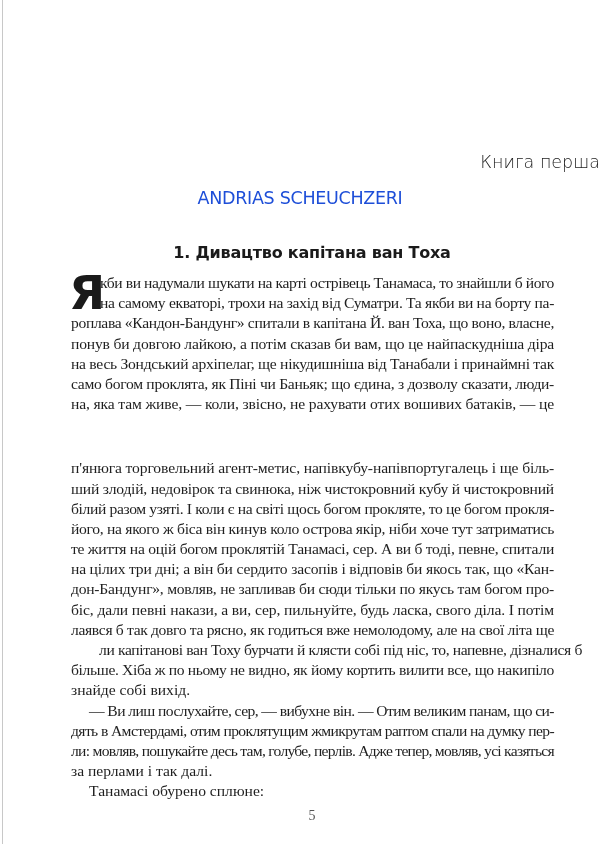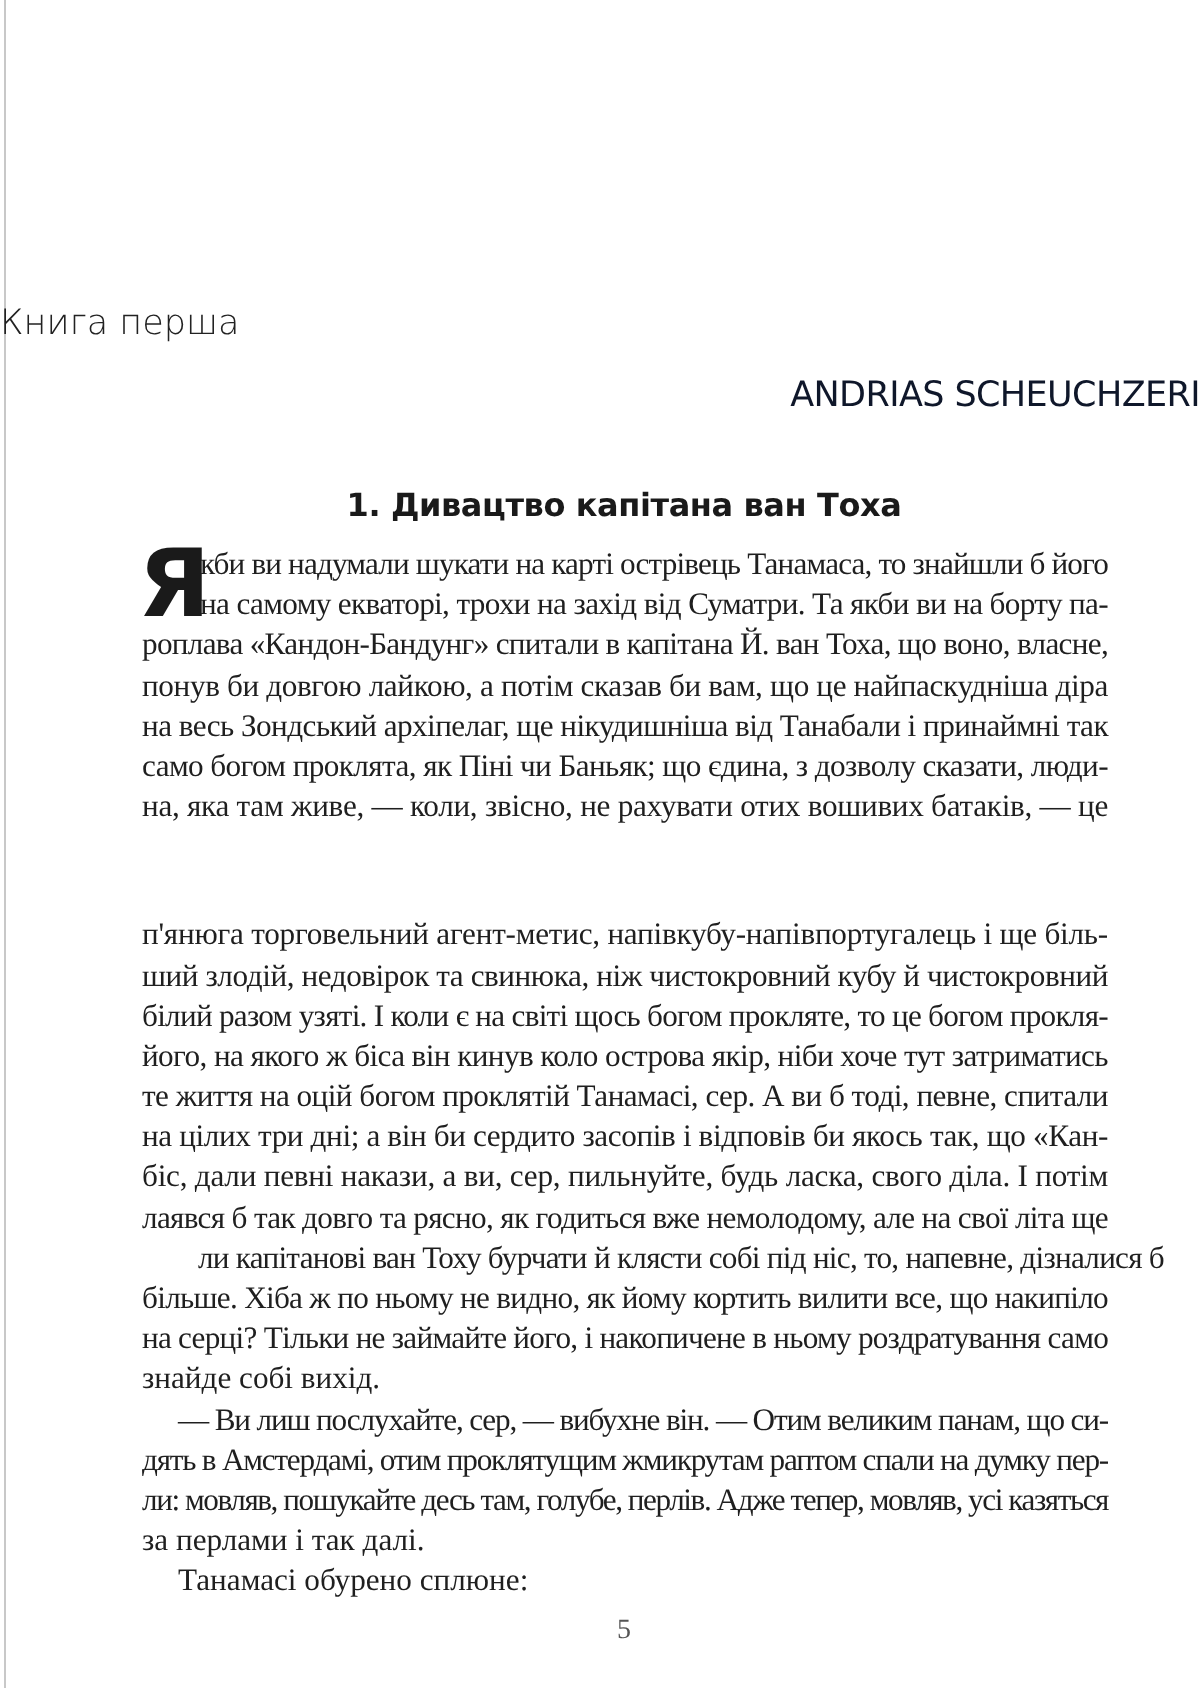"Книга перша" .book-title { text-align: left -> right }
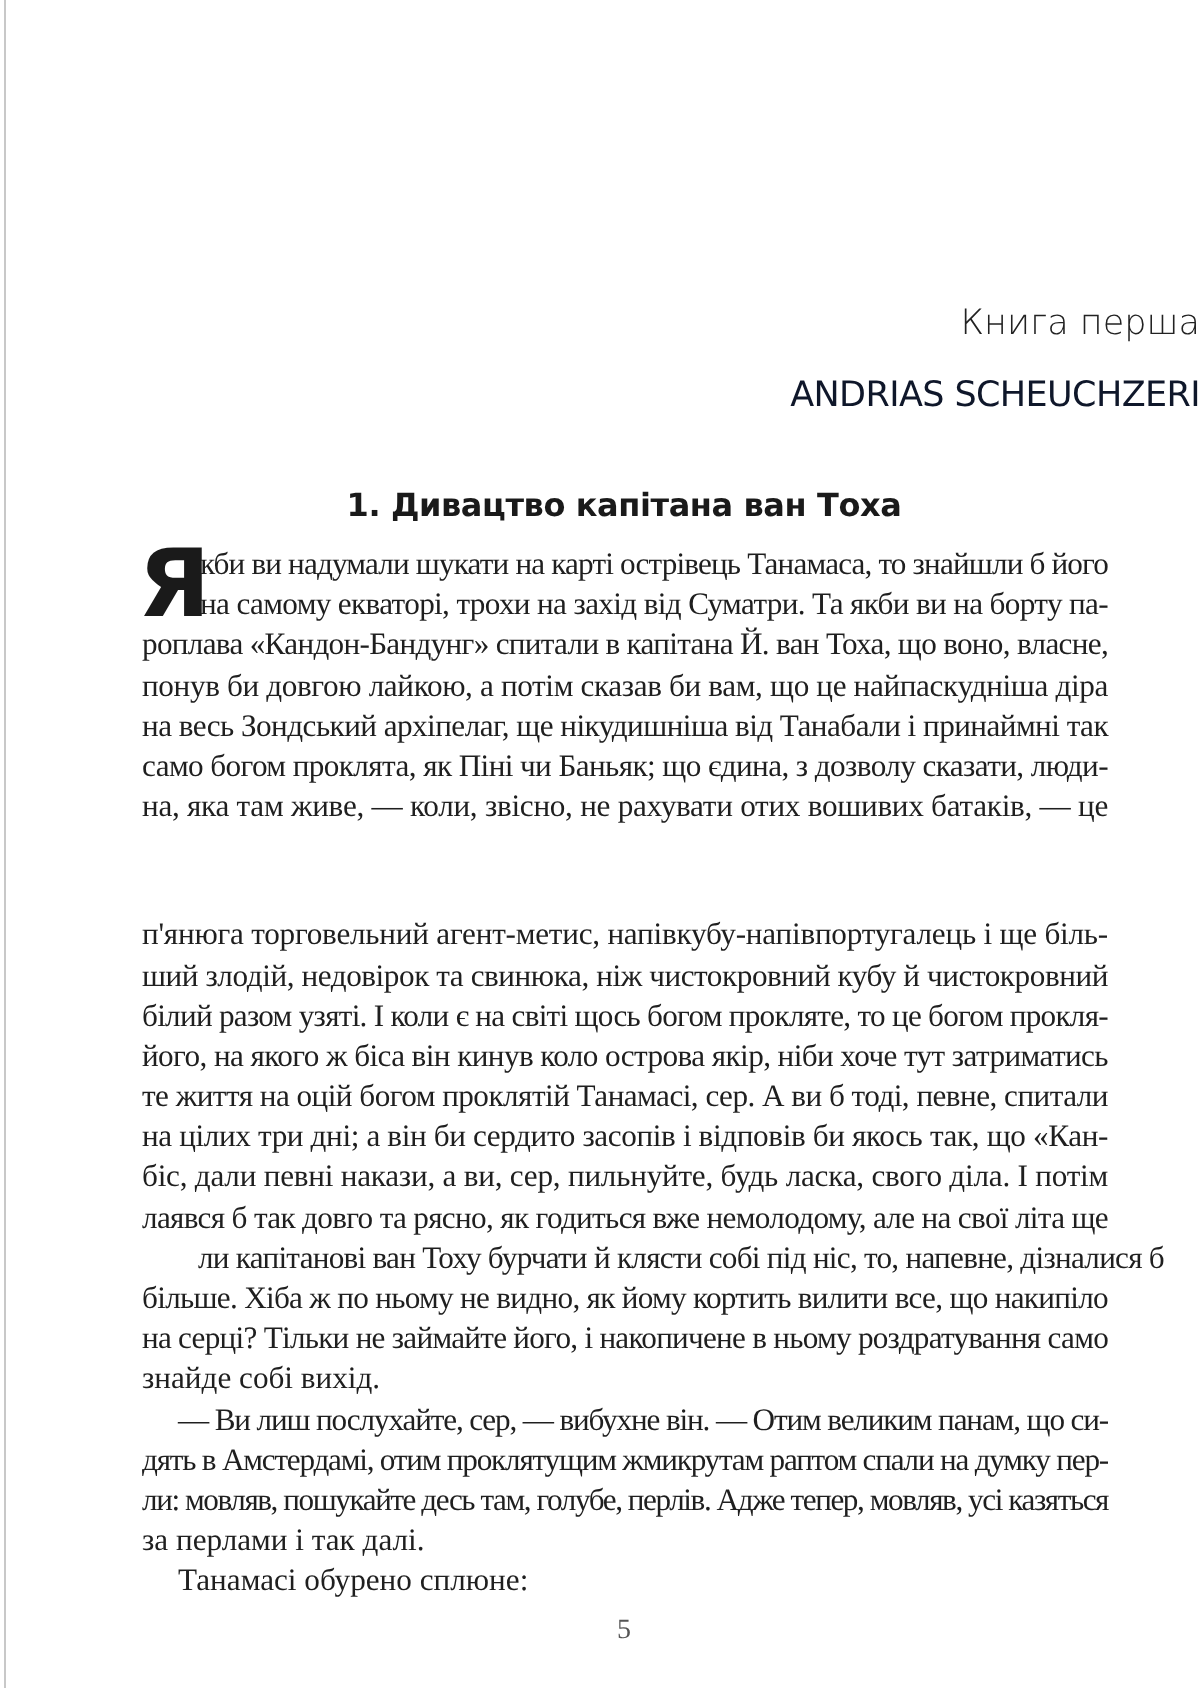"ANDRIAS SCHEUCHZERI" .part-title { color: #0f172a -> #1d4ed8; text-align: right -> center }
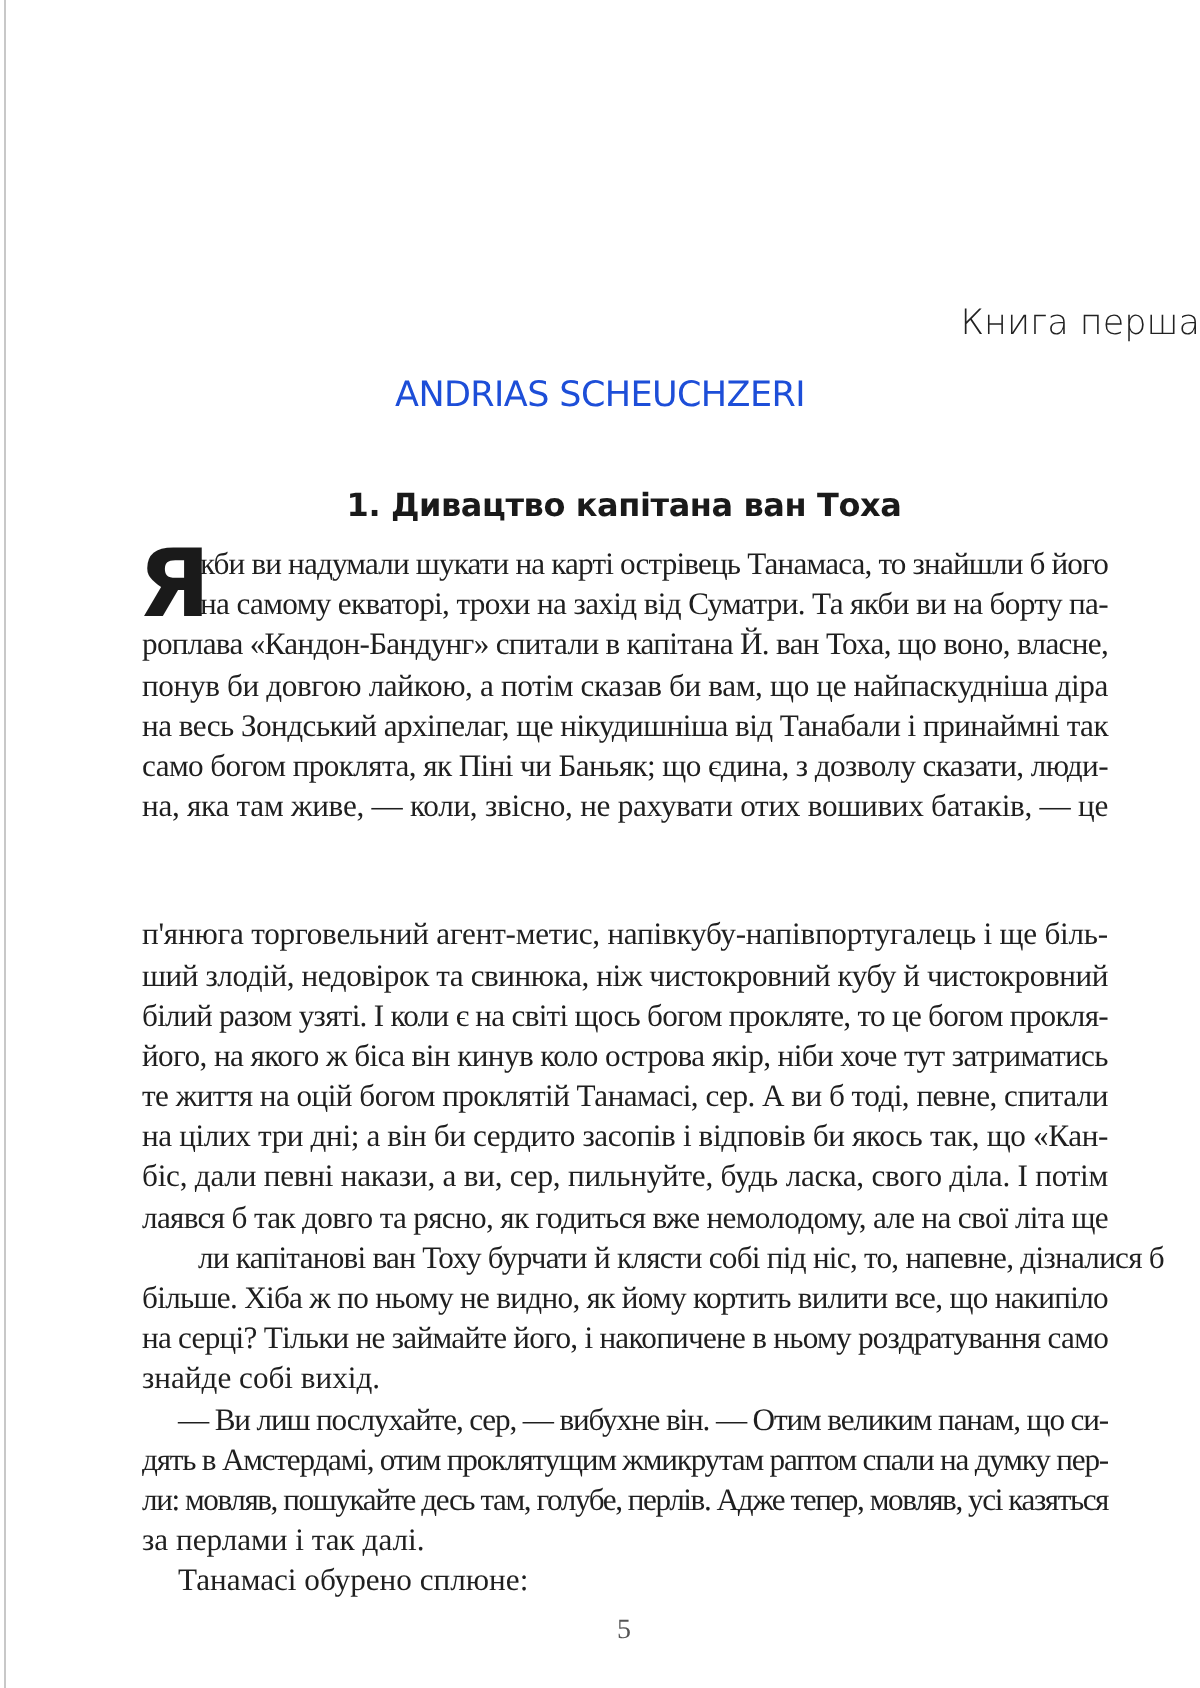"дон-Бандунг», мовляв, не запливав би" span.line { html: none -> <span>дон-Бандунг», мовляв, не запливав би сюди тільки по якусь там богом про-</span> }
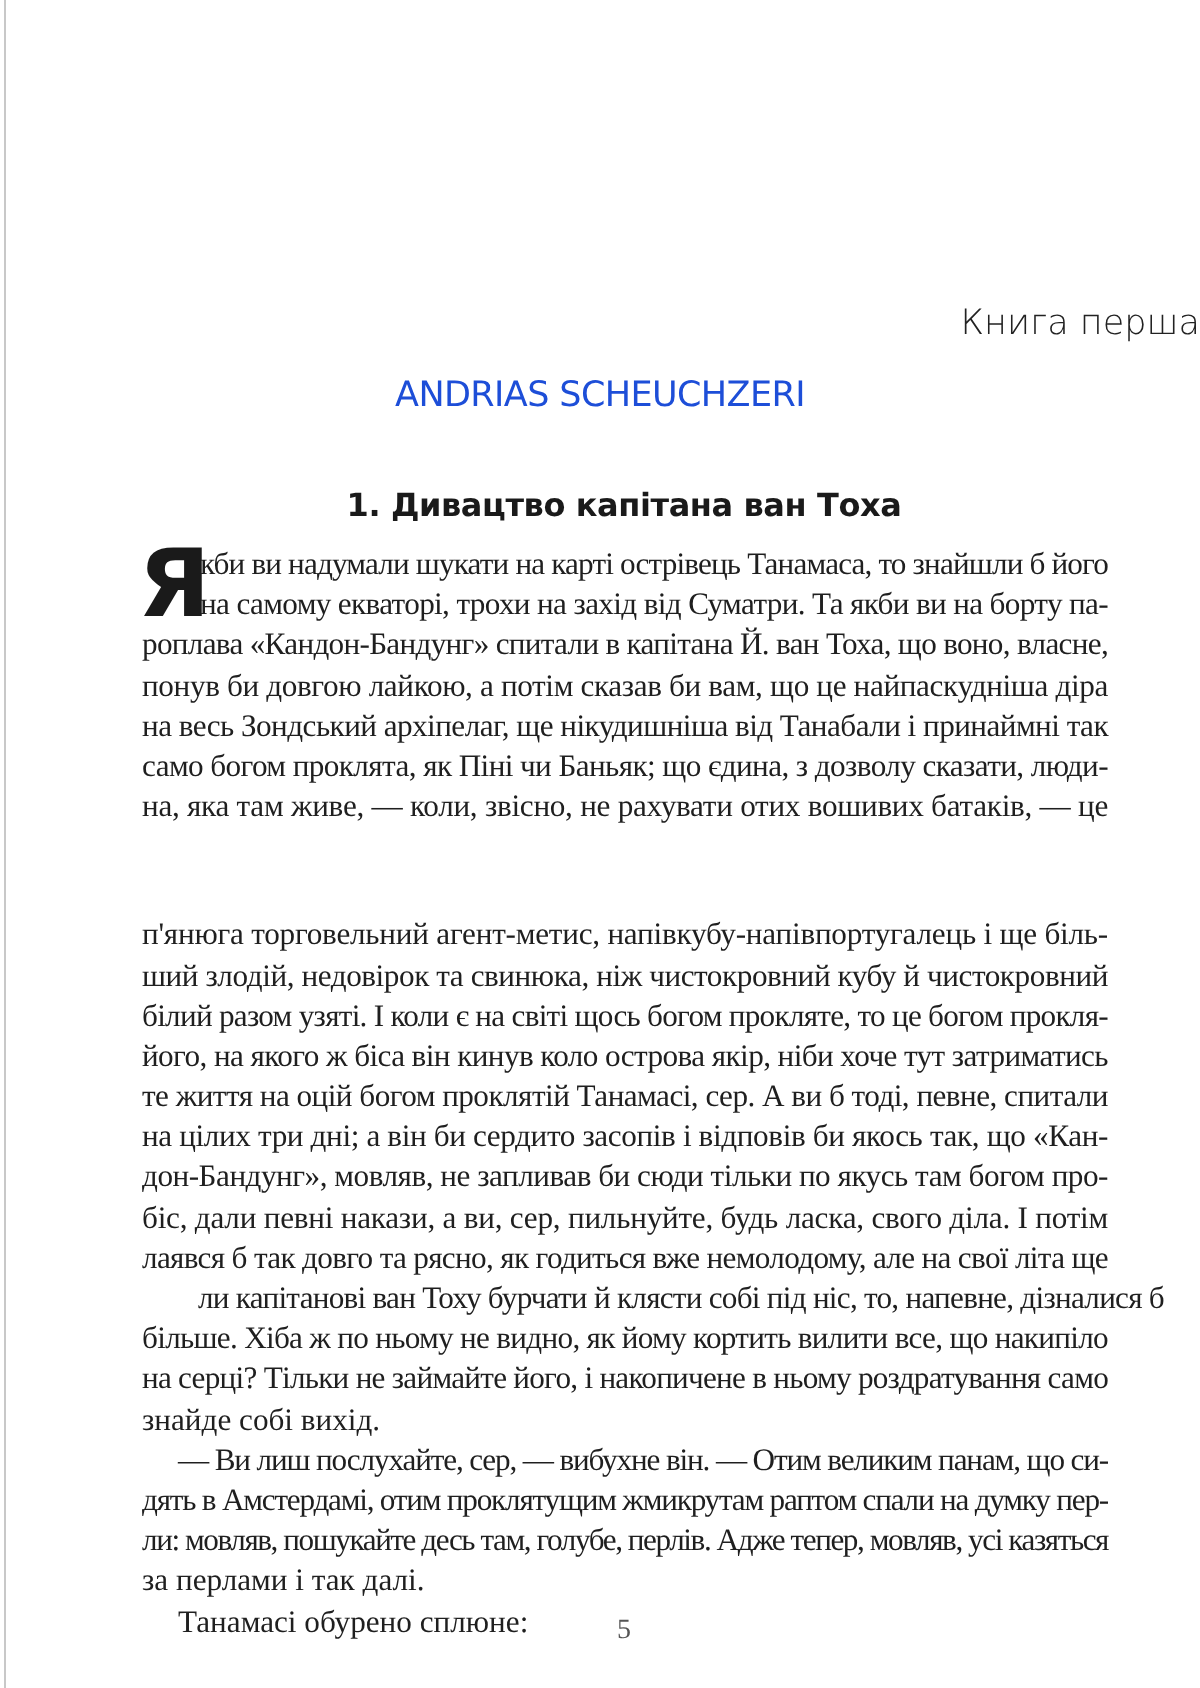"на серці? Тільки не займайте" span.line { html: <span>на серці? Тільки не займайте його, і накопичене в ньому роздратування само</span> -> none }
